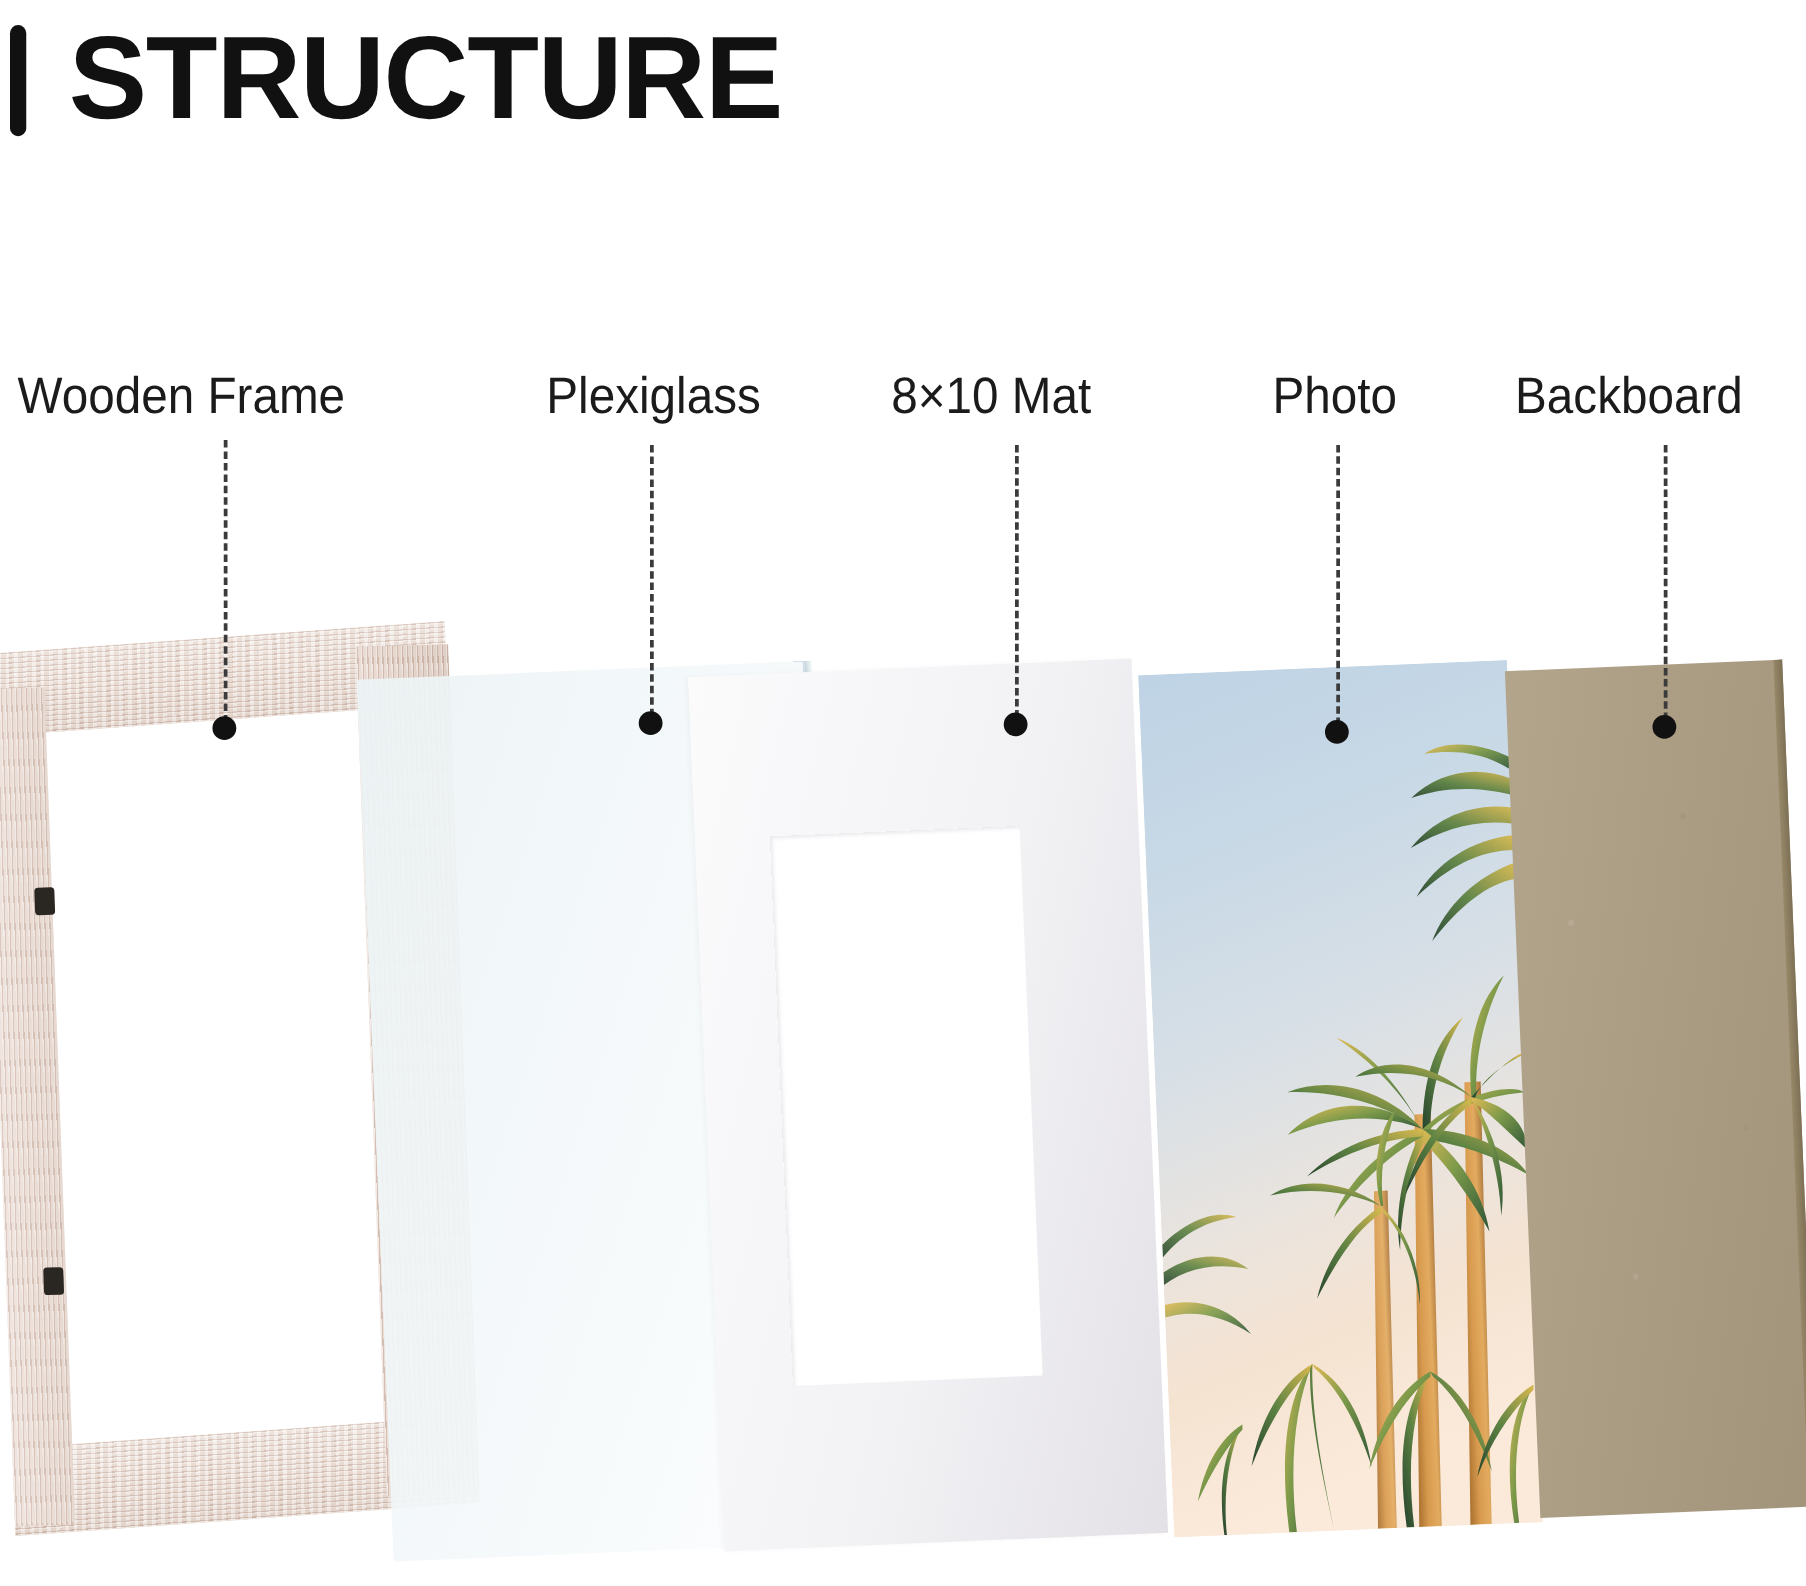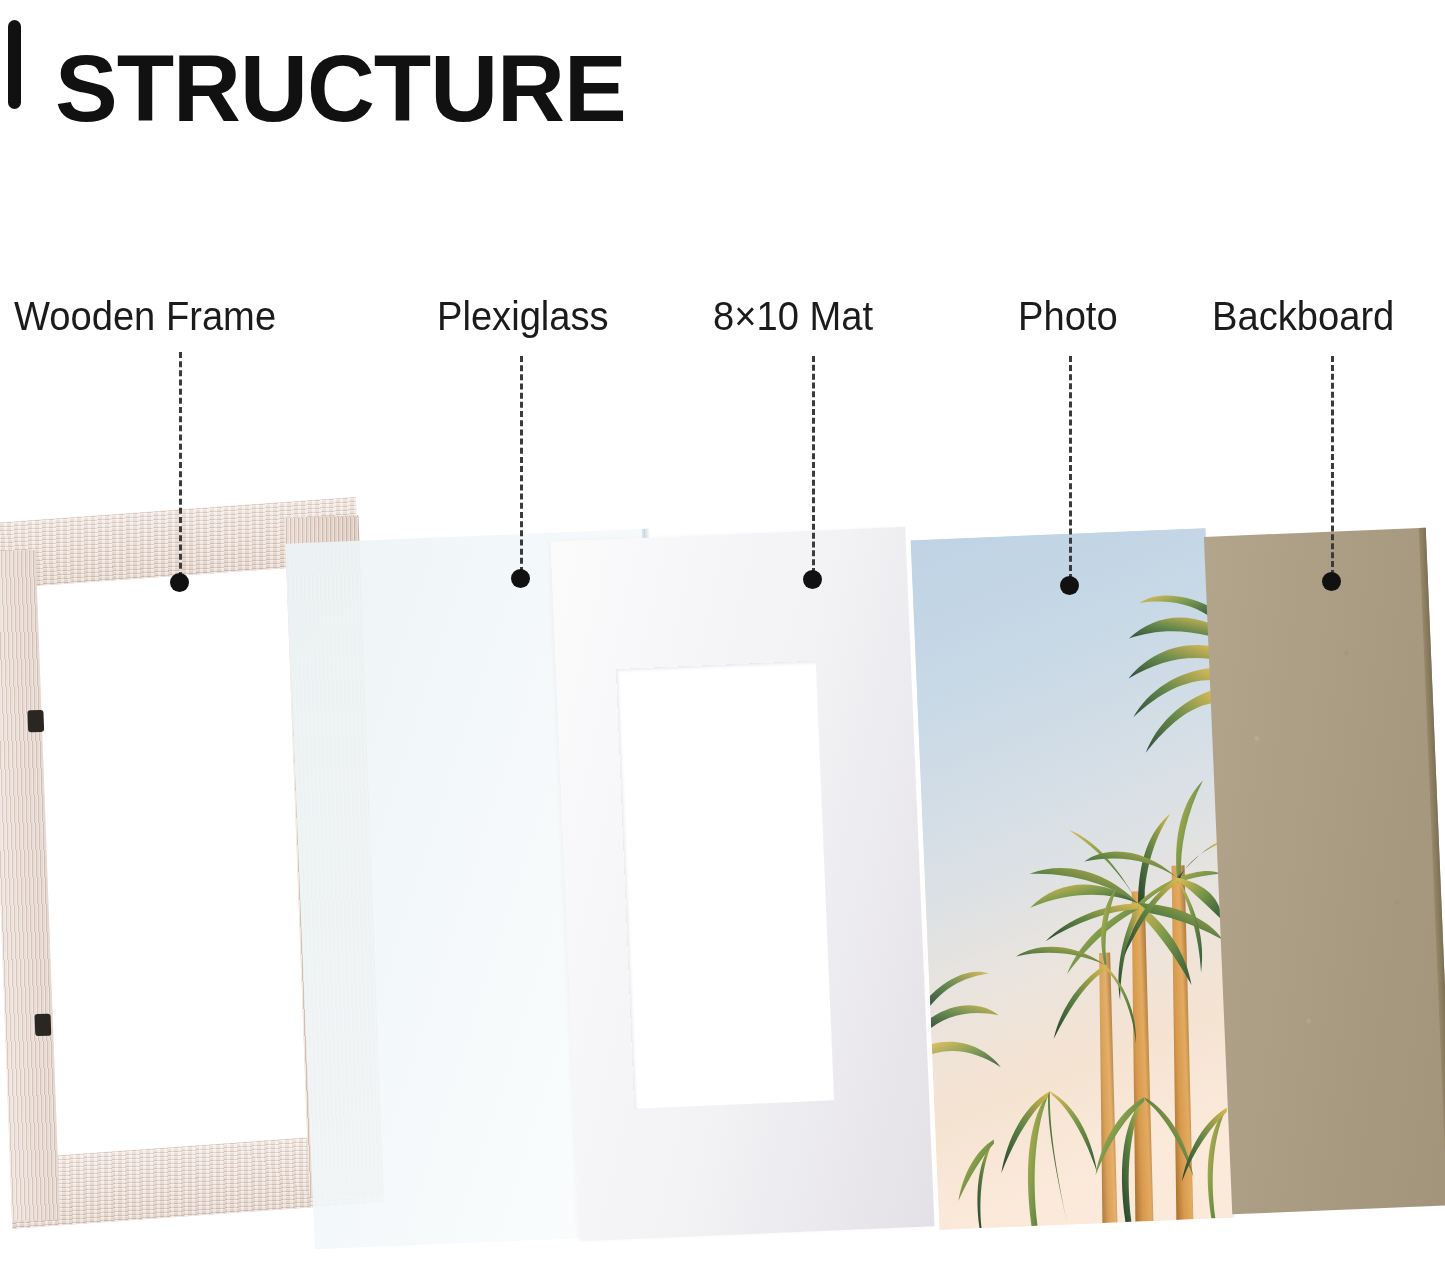"STRUCTURE" #page-title { margin-top: 27px -> none }
